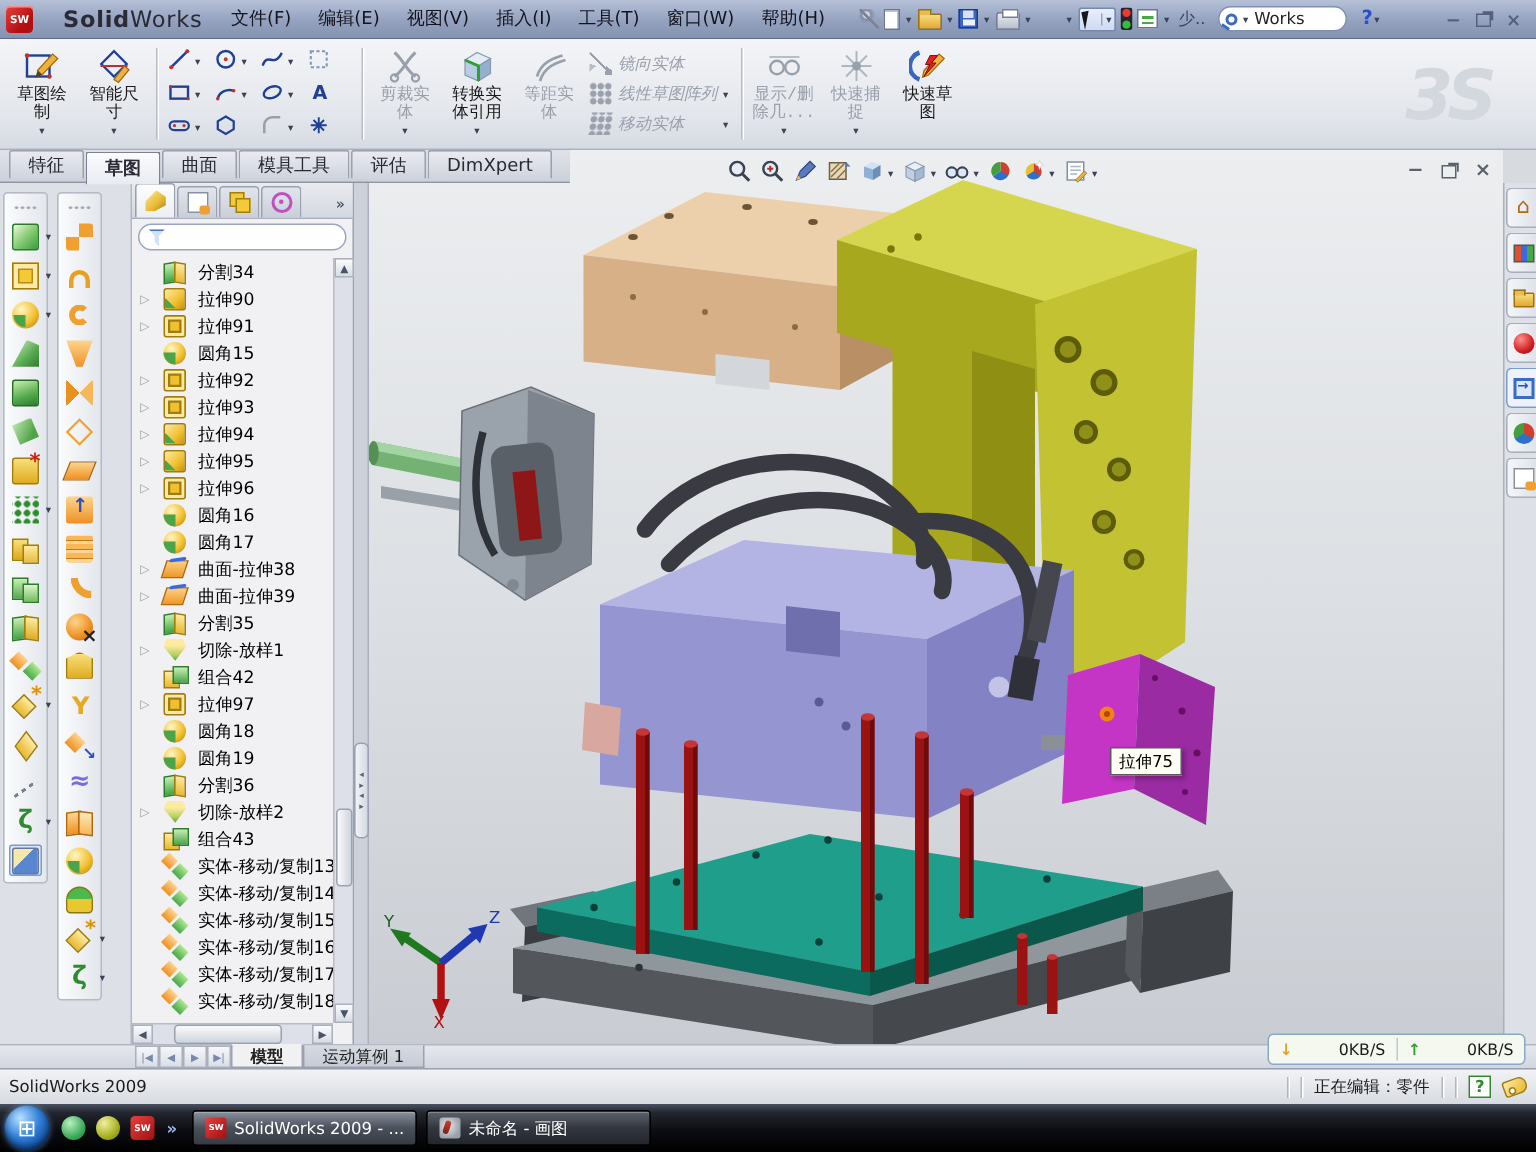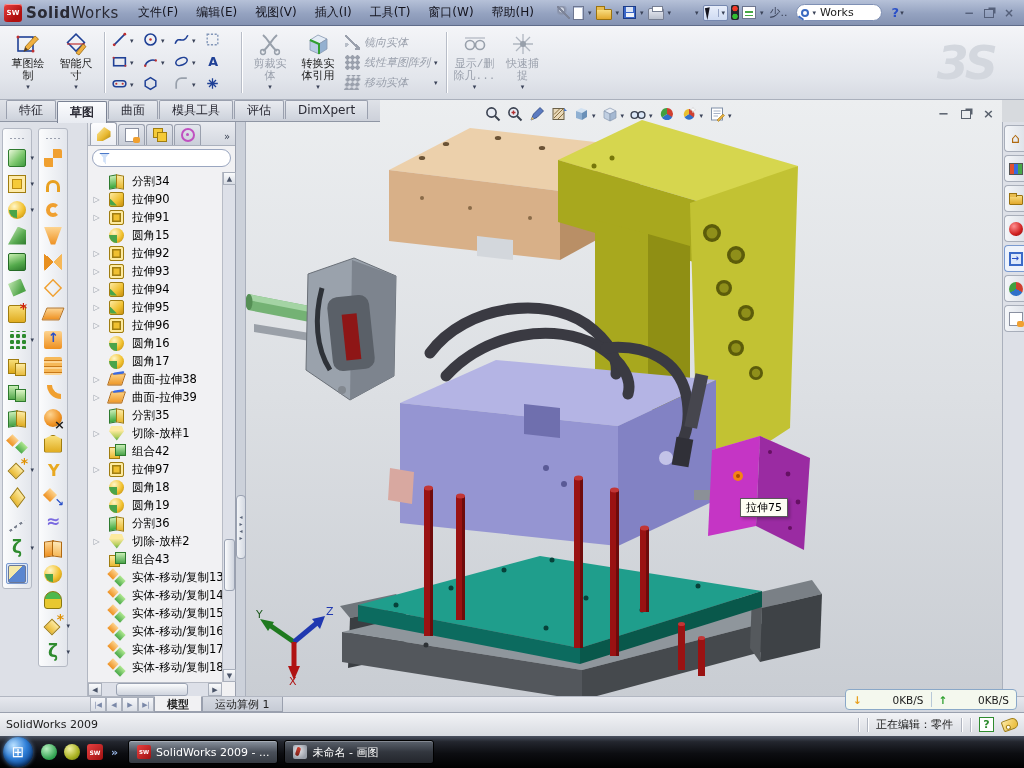"SolidWorks" .logo-text { margin-left: none -> 16px }
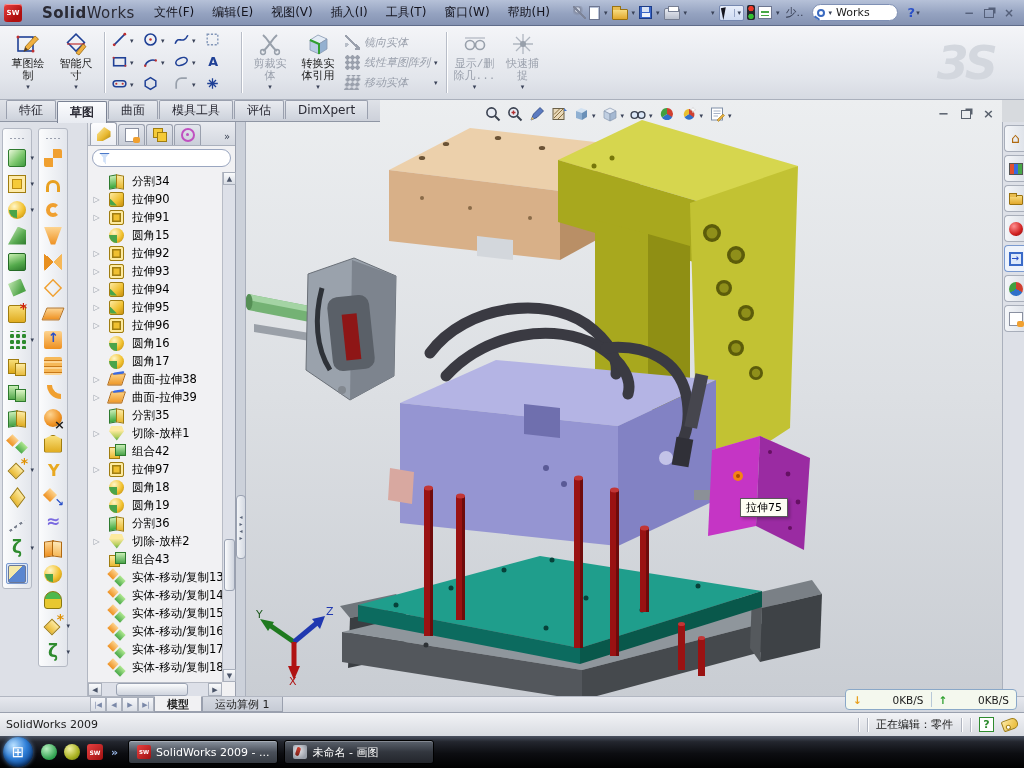"等距实体" div.cm-btn { html: none -> <div> <span> <svg> <path></path> </svg> </span> <span>等距实体</span> </div> }
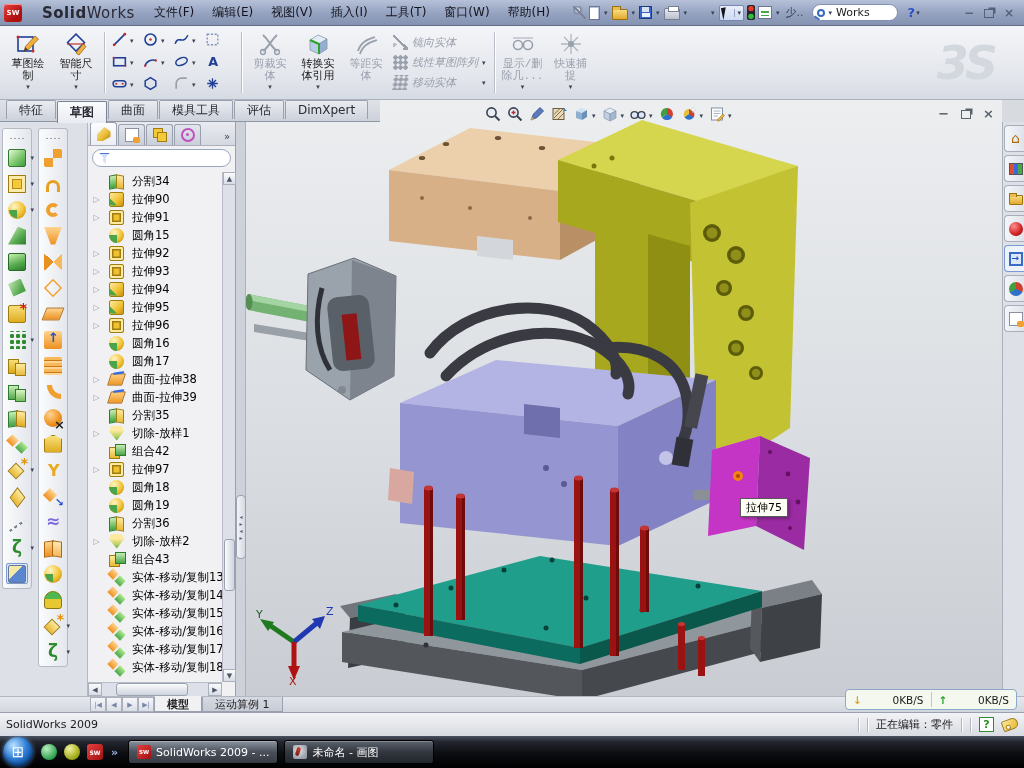"快速草图" div.cm-btn { html: none -> <div> <span> <svg> <path></path> <path></path> <path></path> </svg> </span> <span>快速草图</span> </div> }
